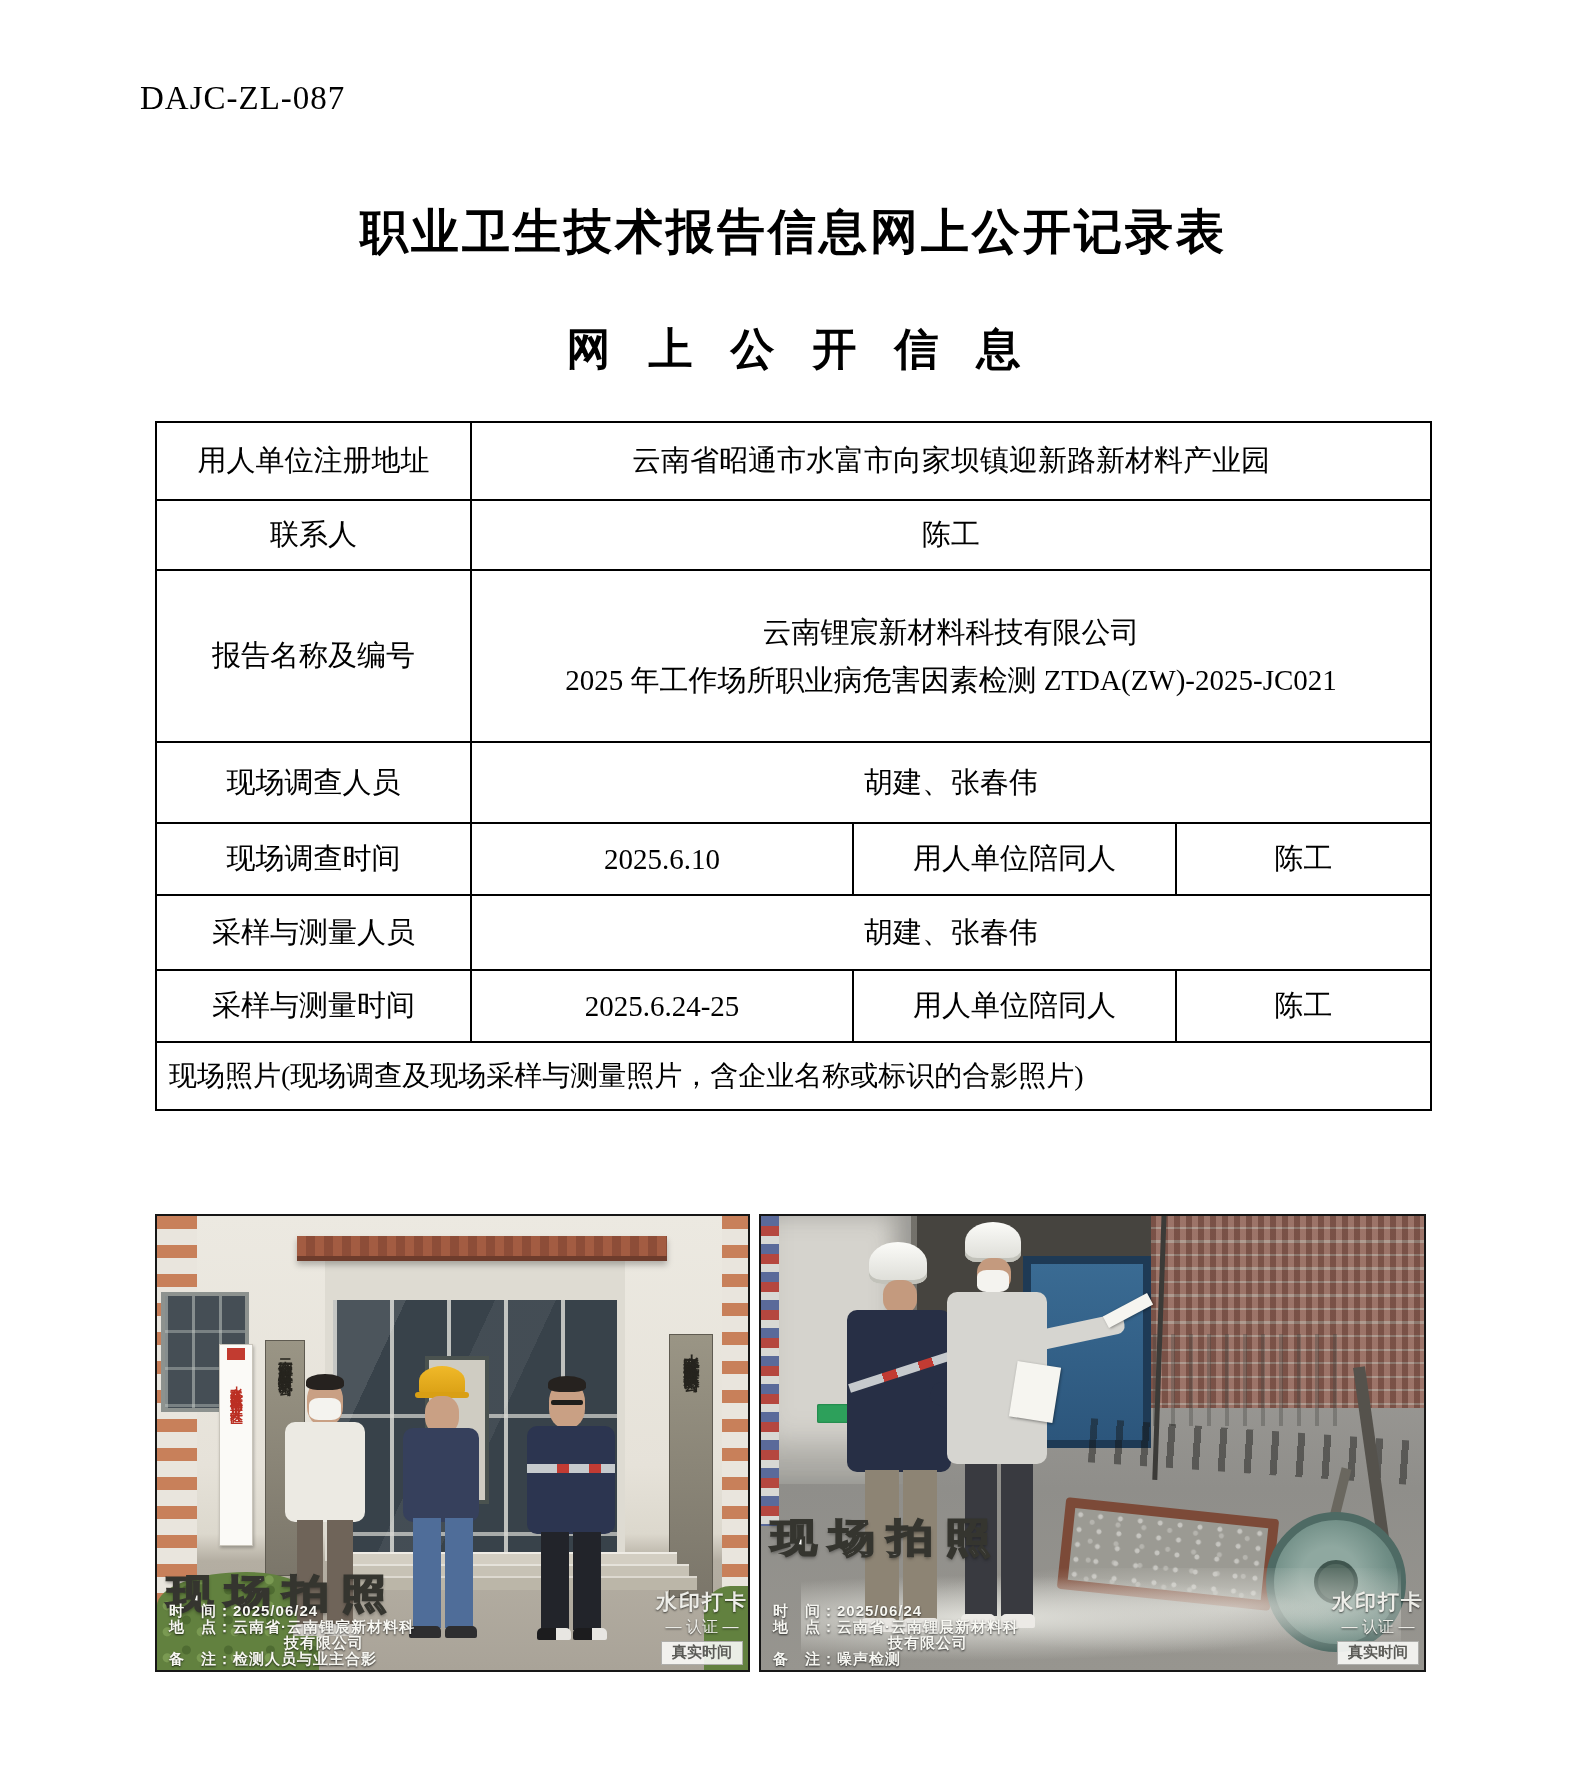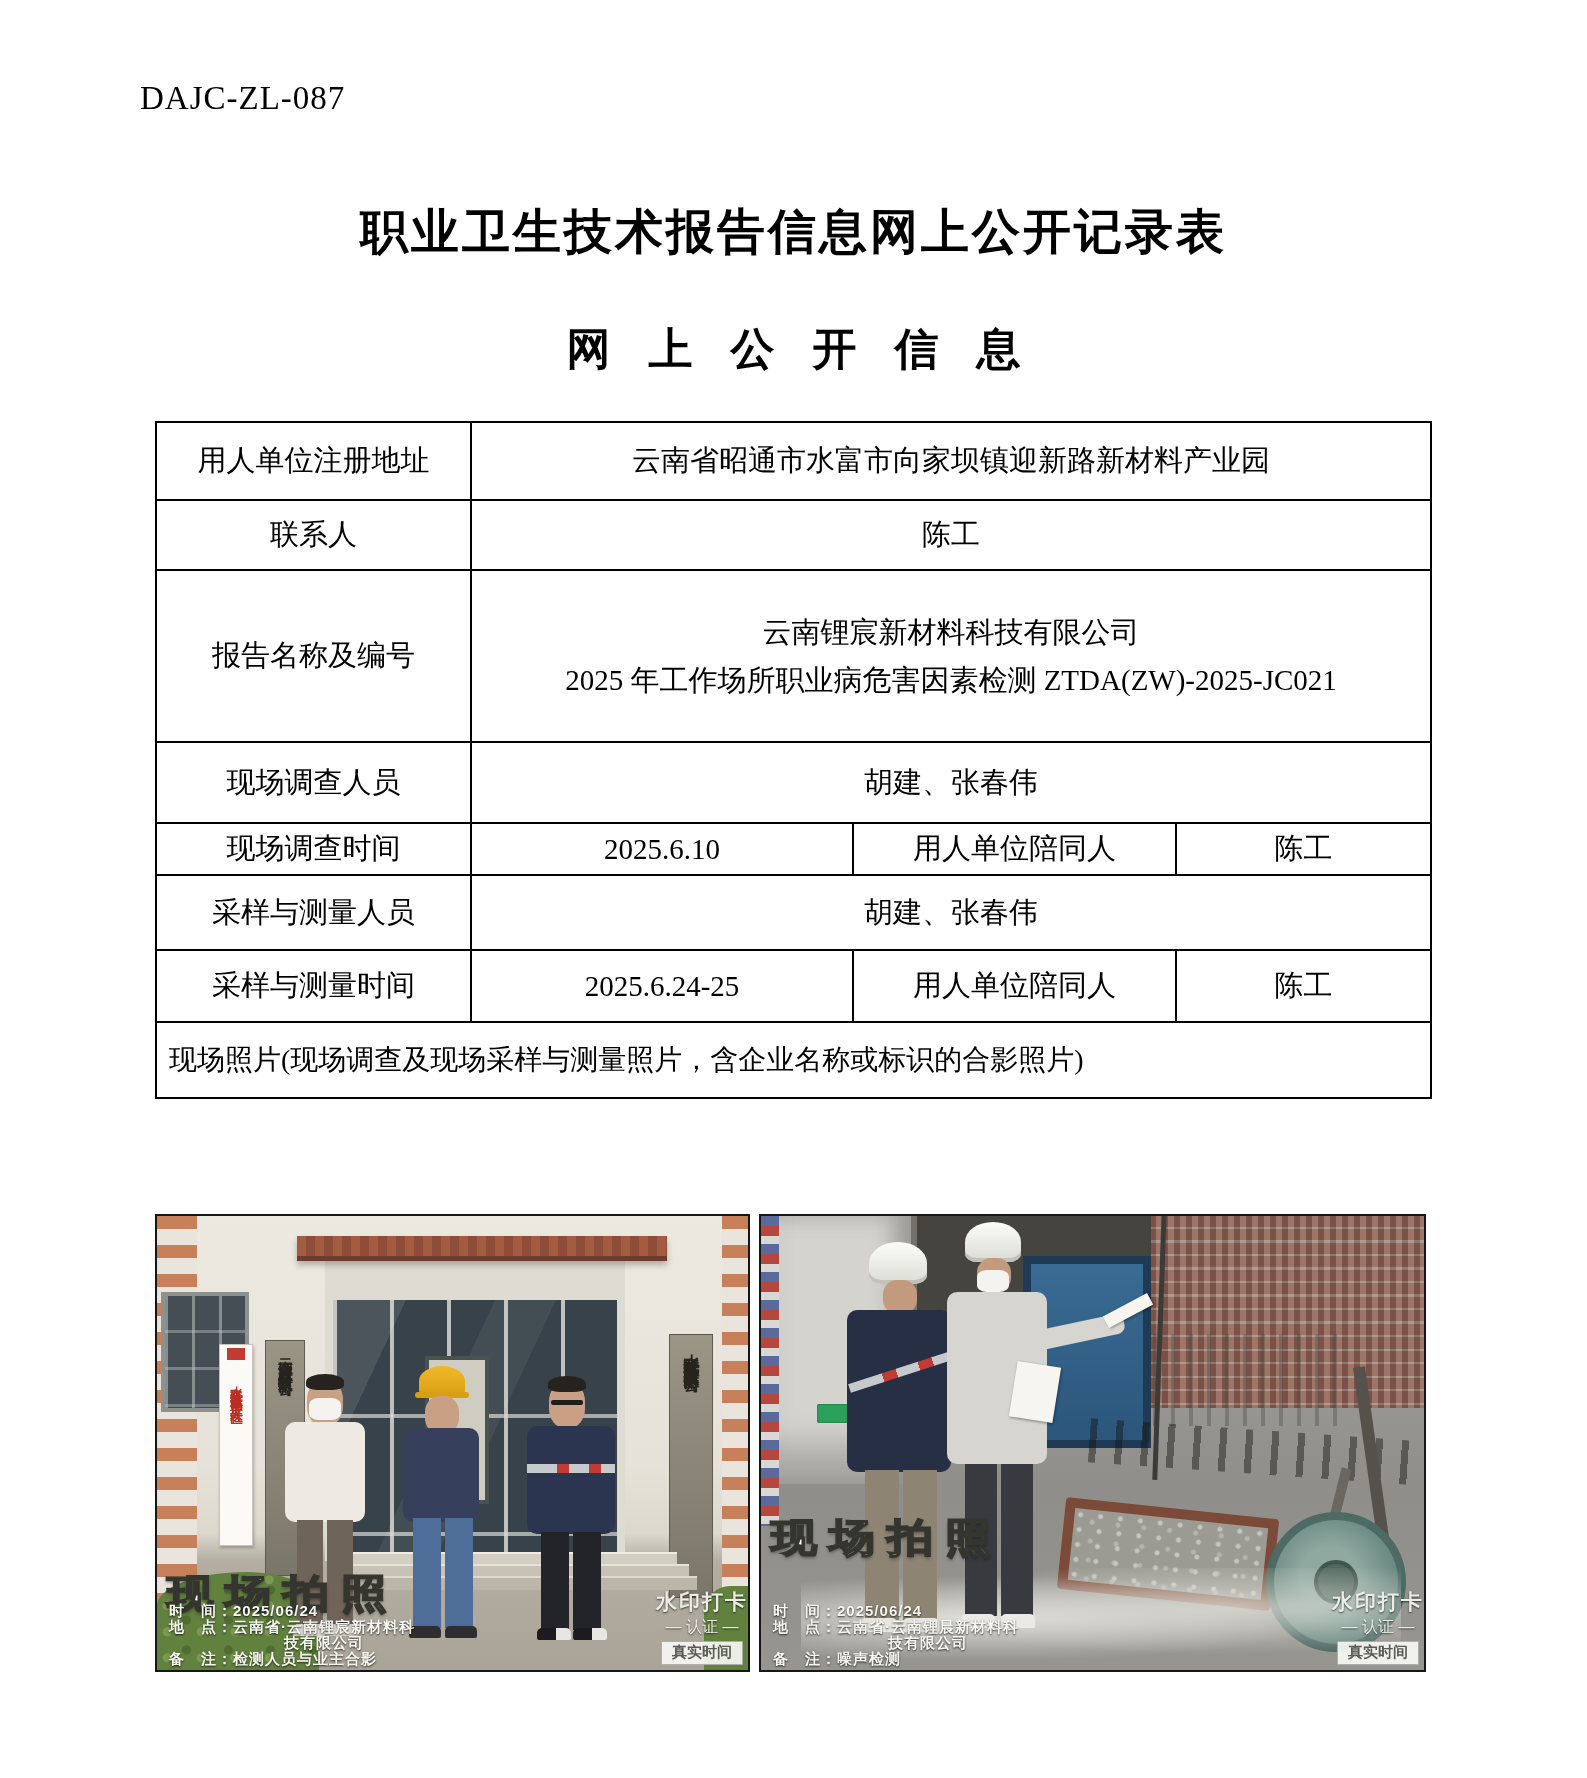"现场调查时间" tr { height: 52px -> 72px }
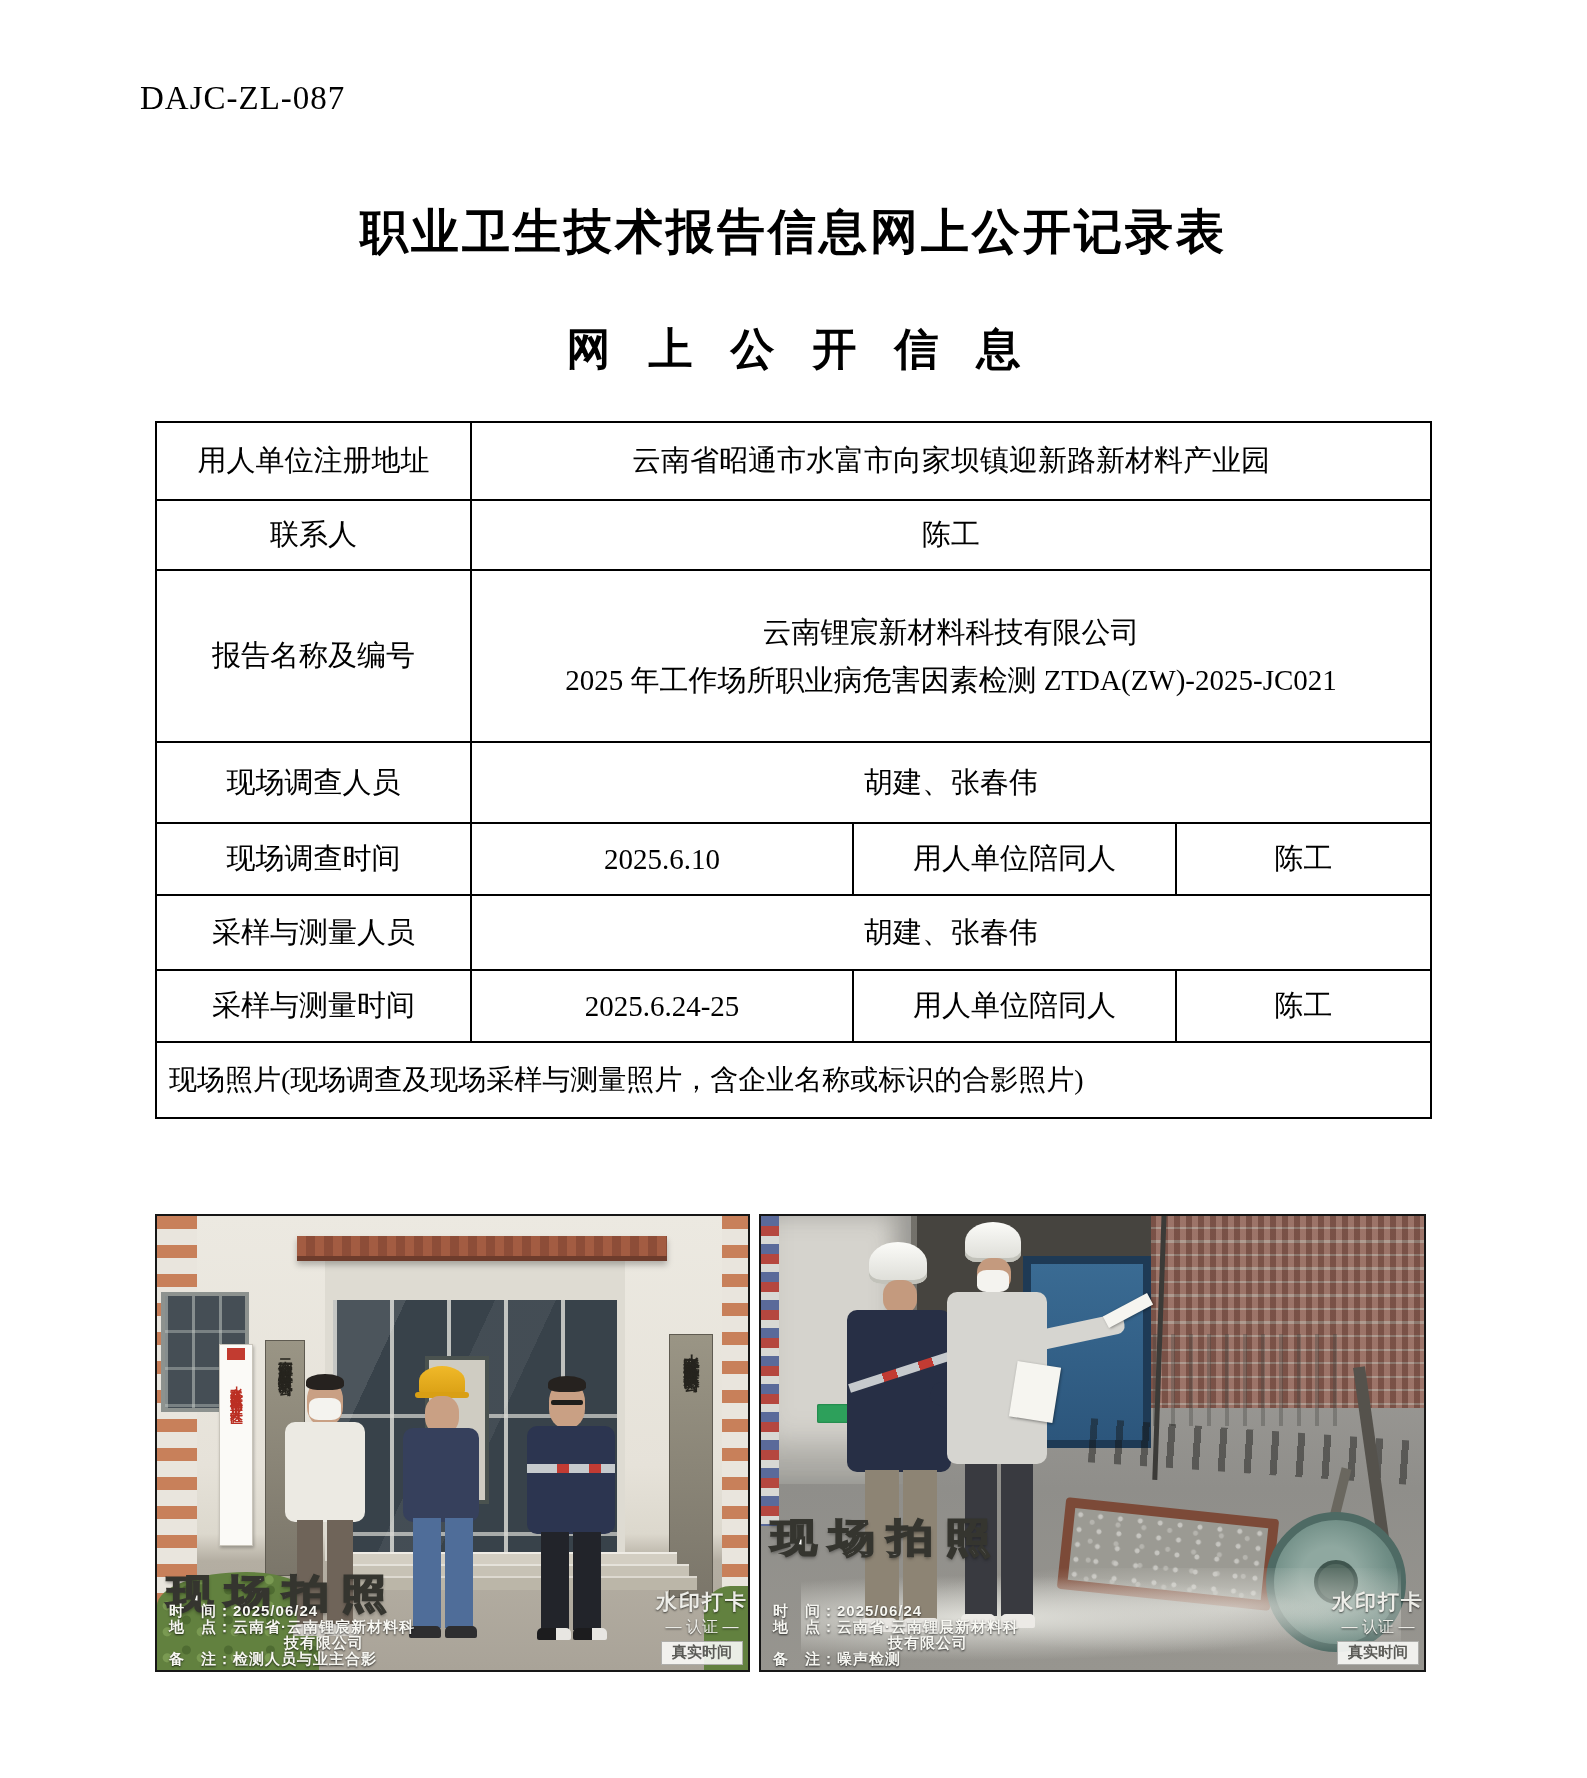"现场照片(现场调查及现场采样与测量照片，含企业名称或标识的合影照片)" tr { height: 76px -> 68px }
